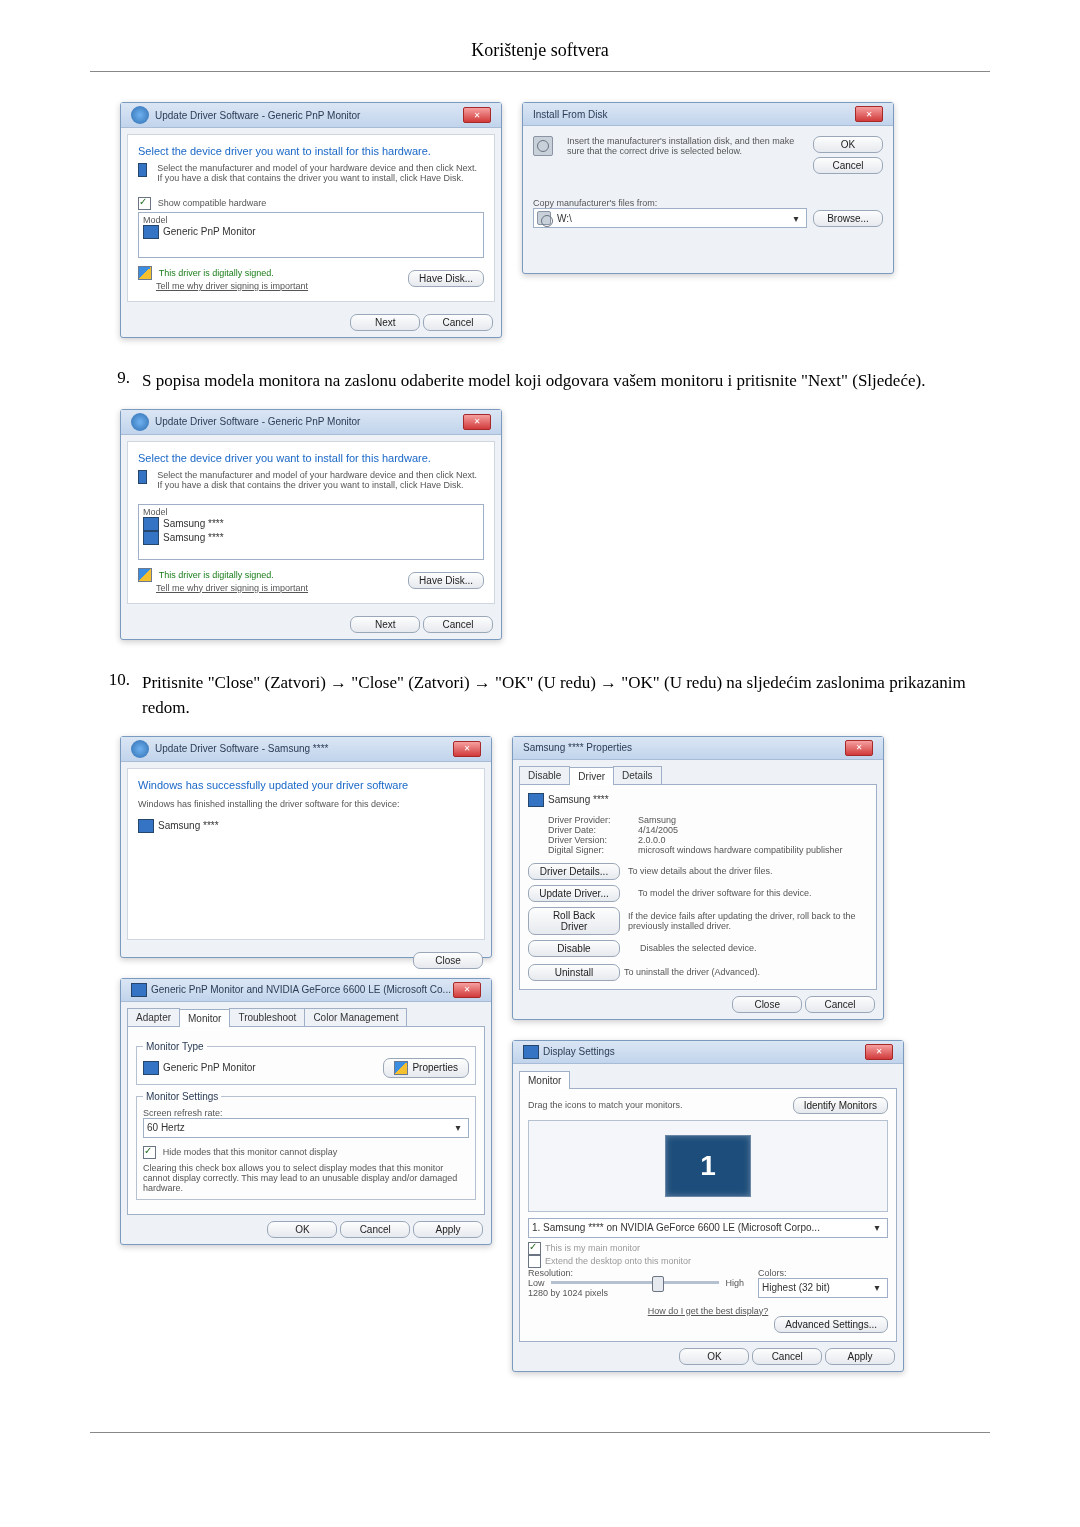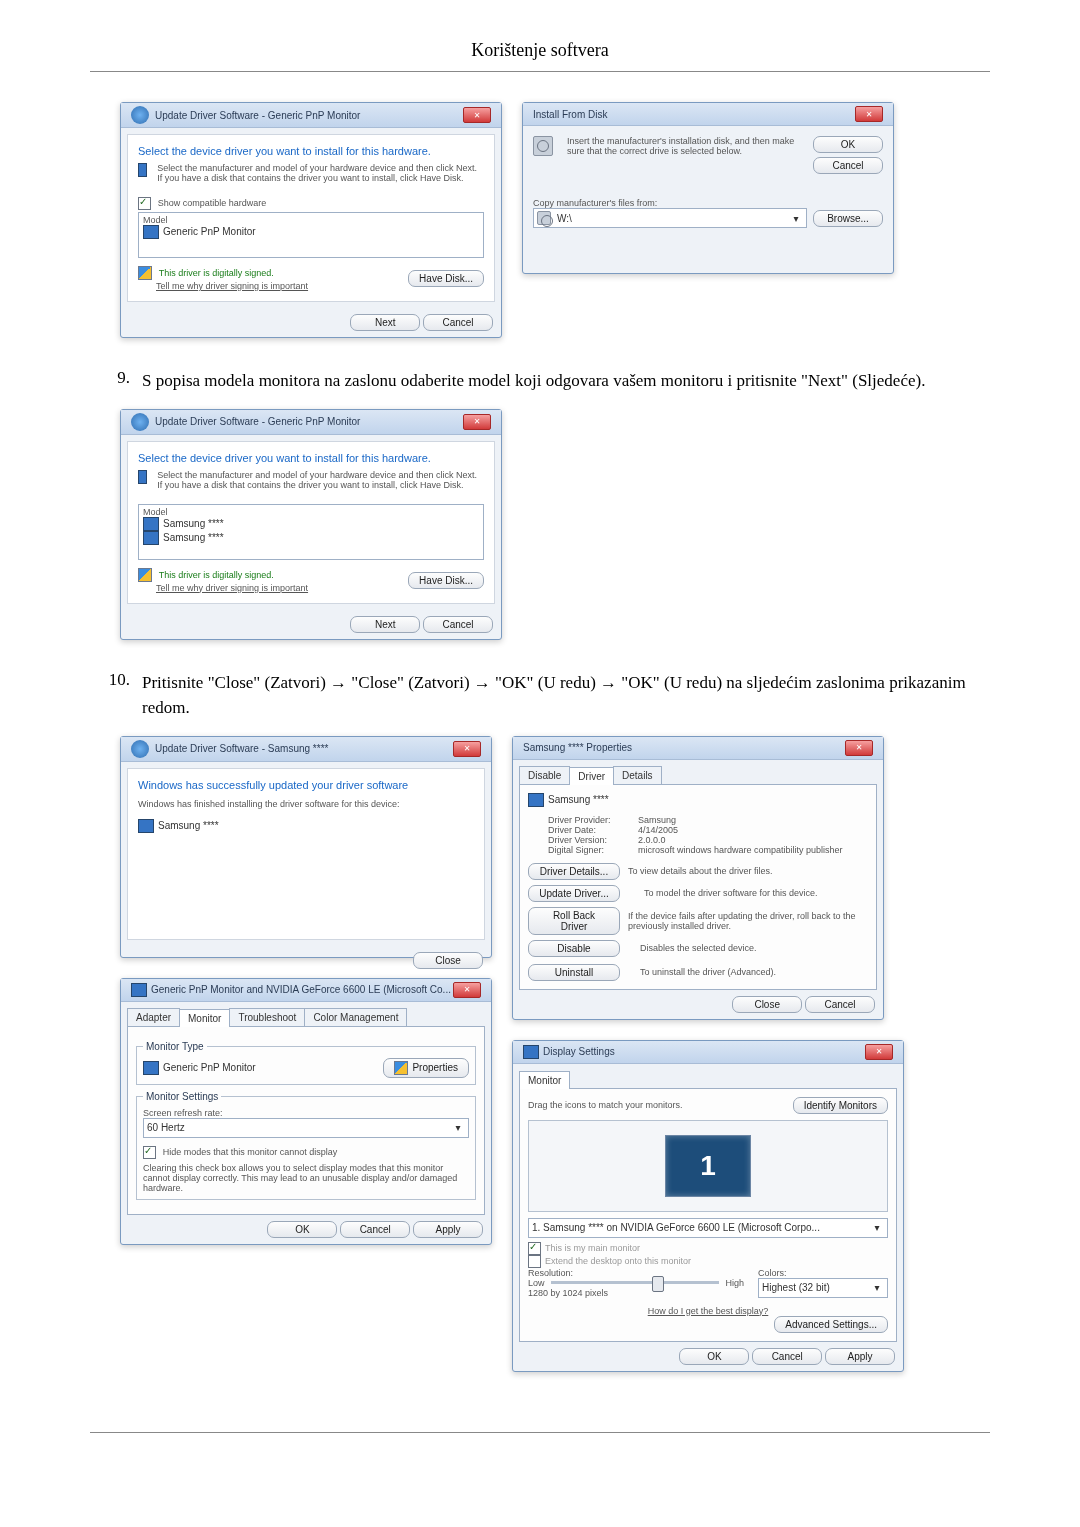"Update Driver..." div { gap: 24px -> 18px }
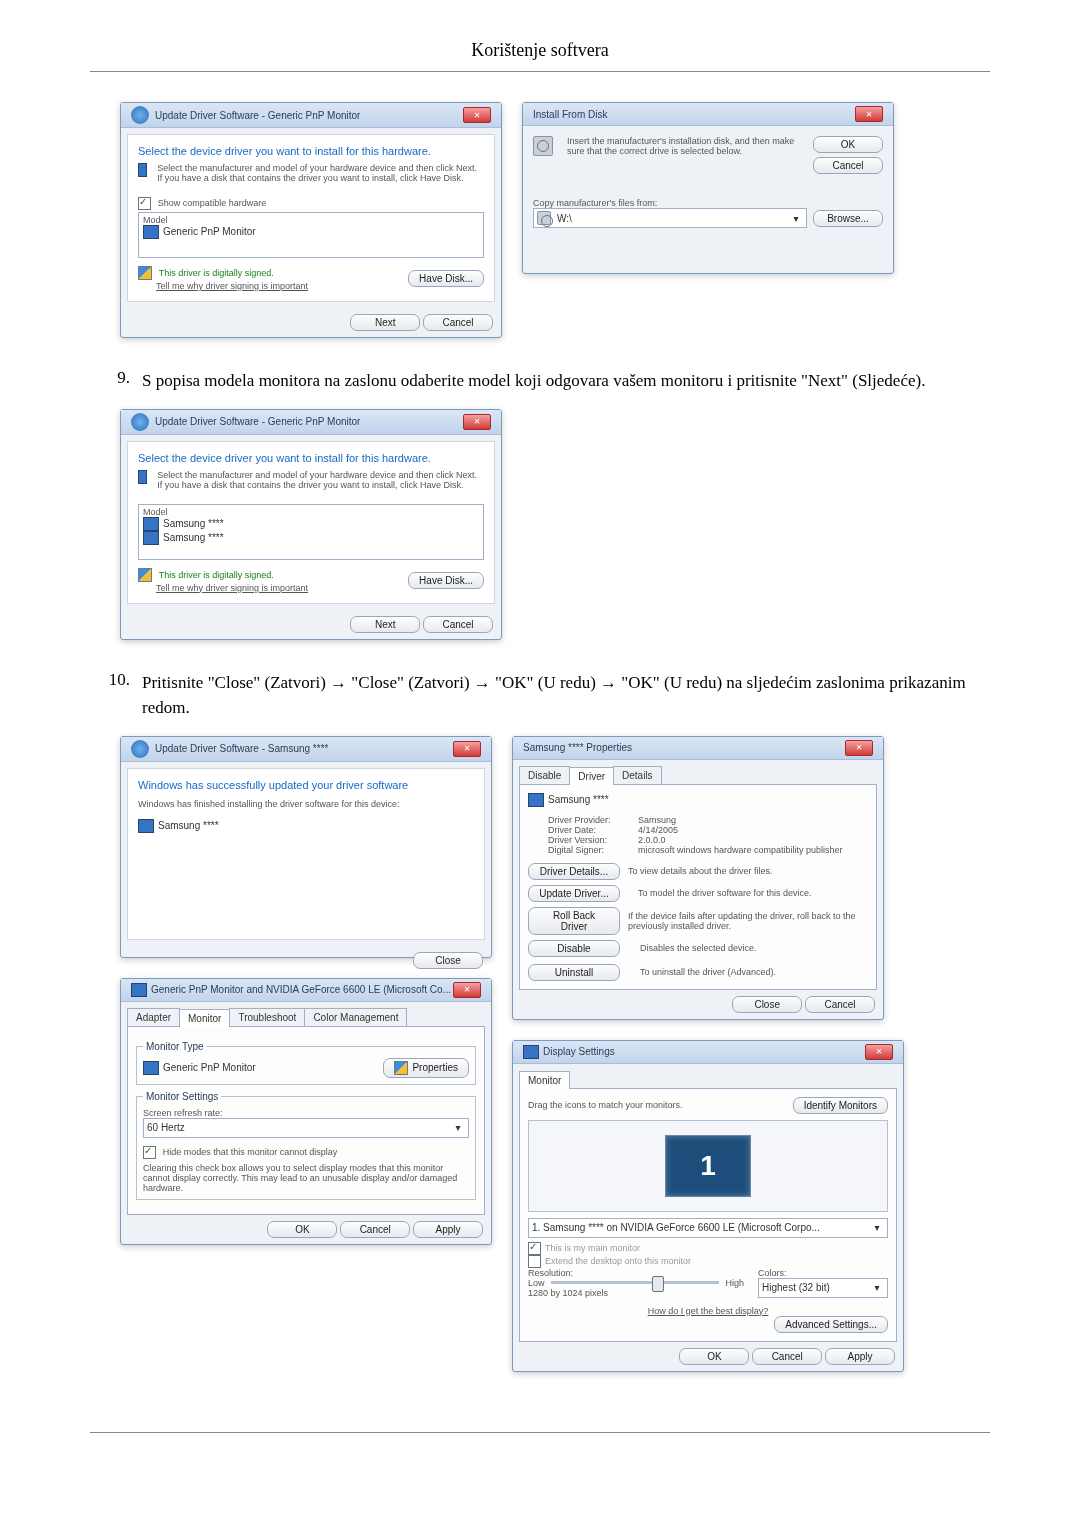"Uninstall" div { gap: 20px -> 4px }
